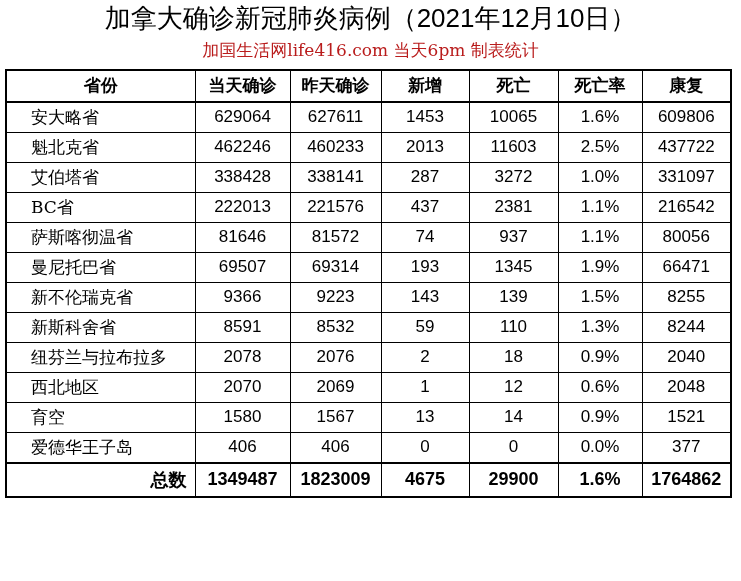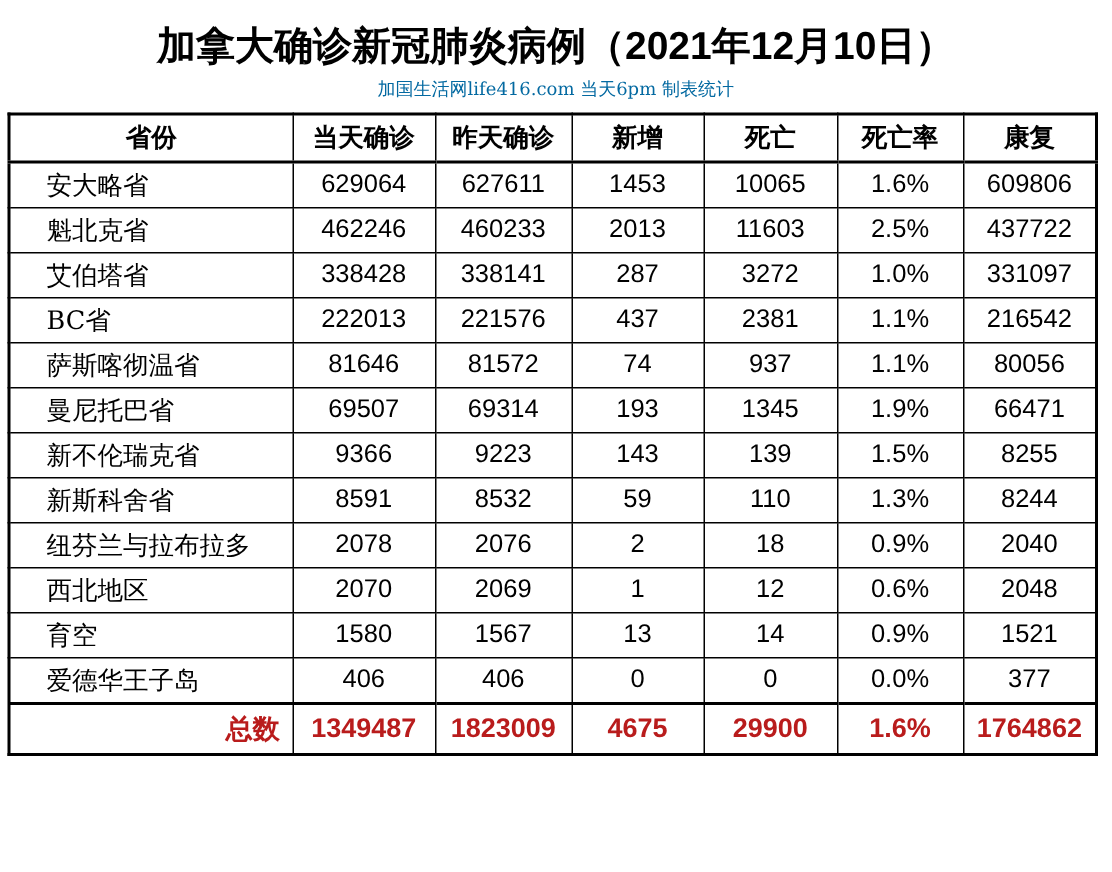"加拿大确诊新冠肺炎病例（2021年12月10日）" .page-title { font-weight: bold -> normal; margin-top: 16px -> 4px }
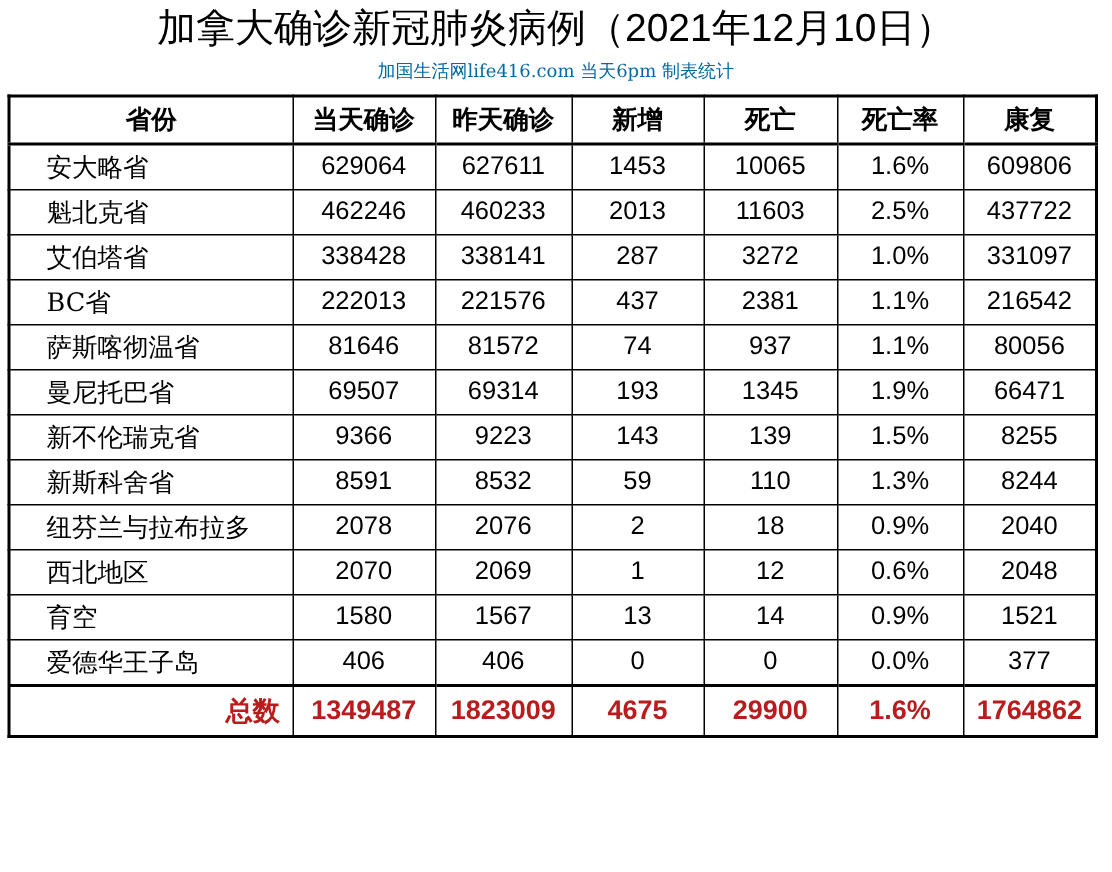"加国生活网life416.com 当天6pm 制表统计" .page-subtitle { color: #0369a1 -> #b91c1c; font-size: 12px -> 17px }
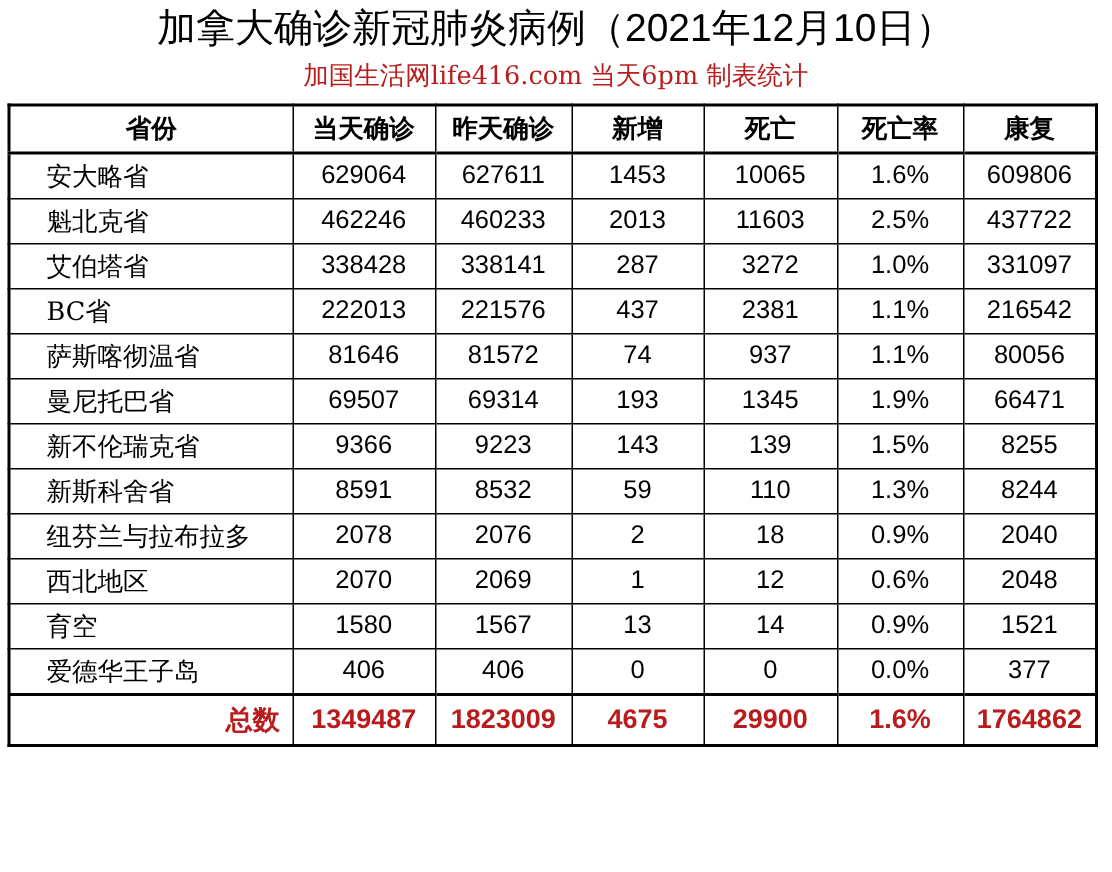"总数" .covid-table tr.total-row td { color: #b91c1c -> #000000 }
